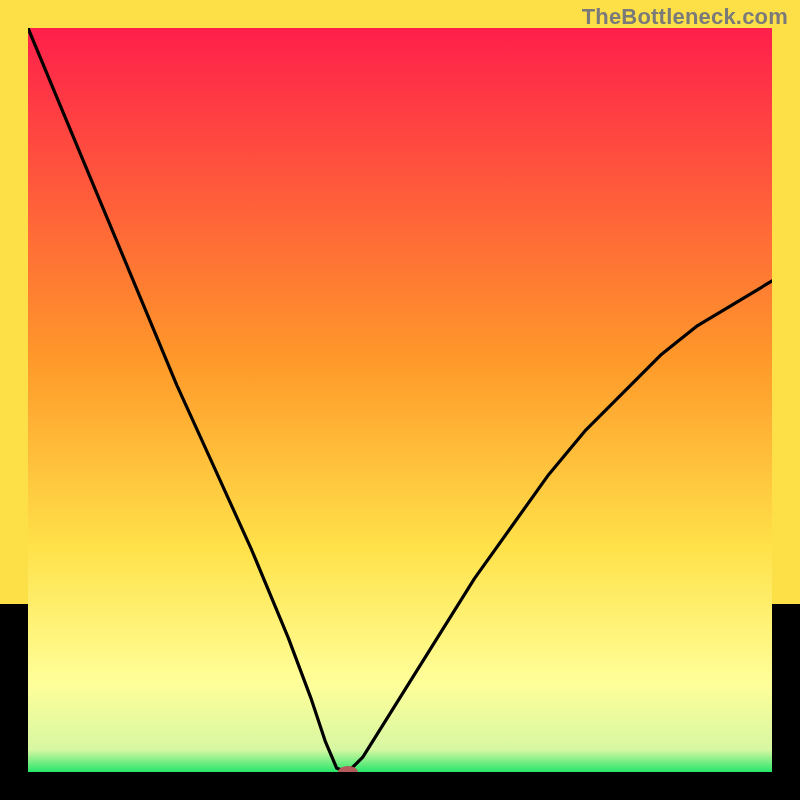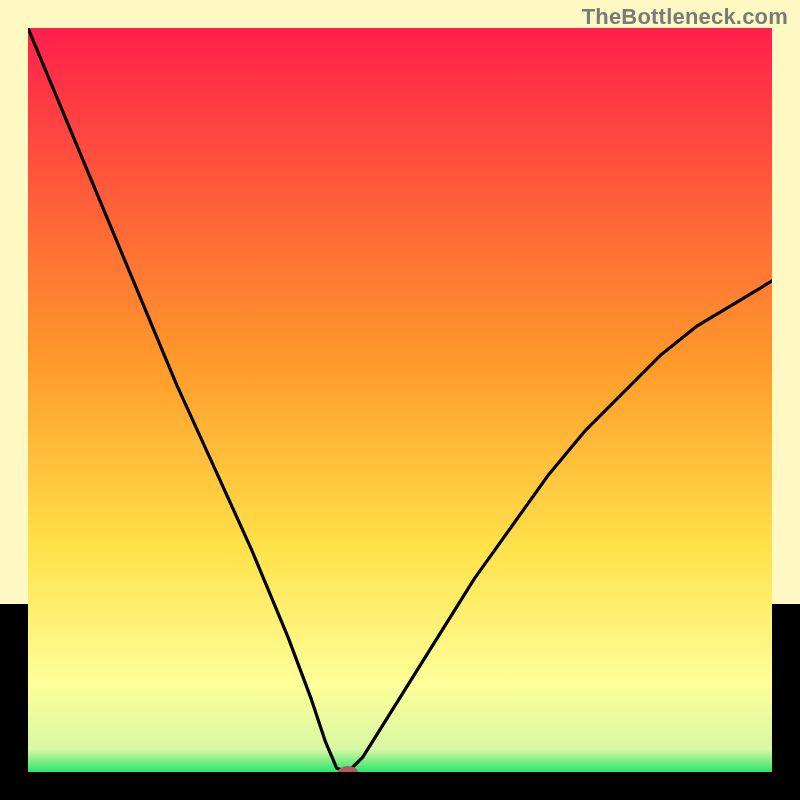"TheBottleneck.com" .frame { background: #fef9c3 -> #fde047 }
